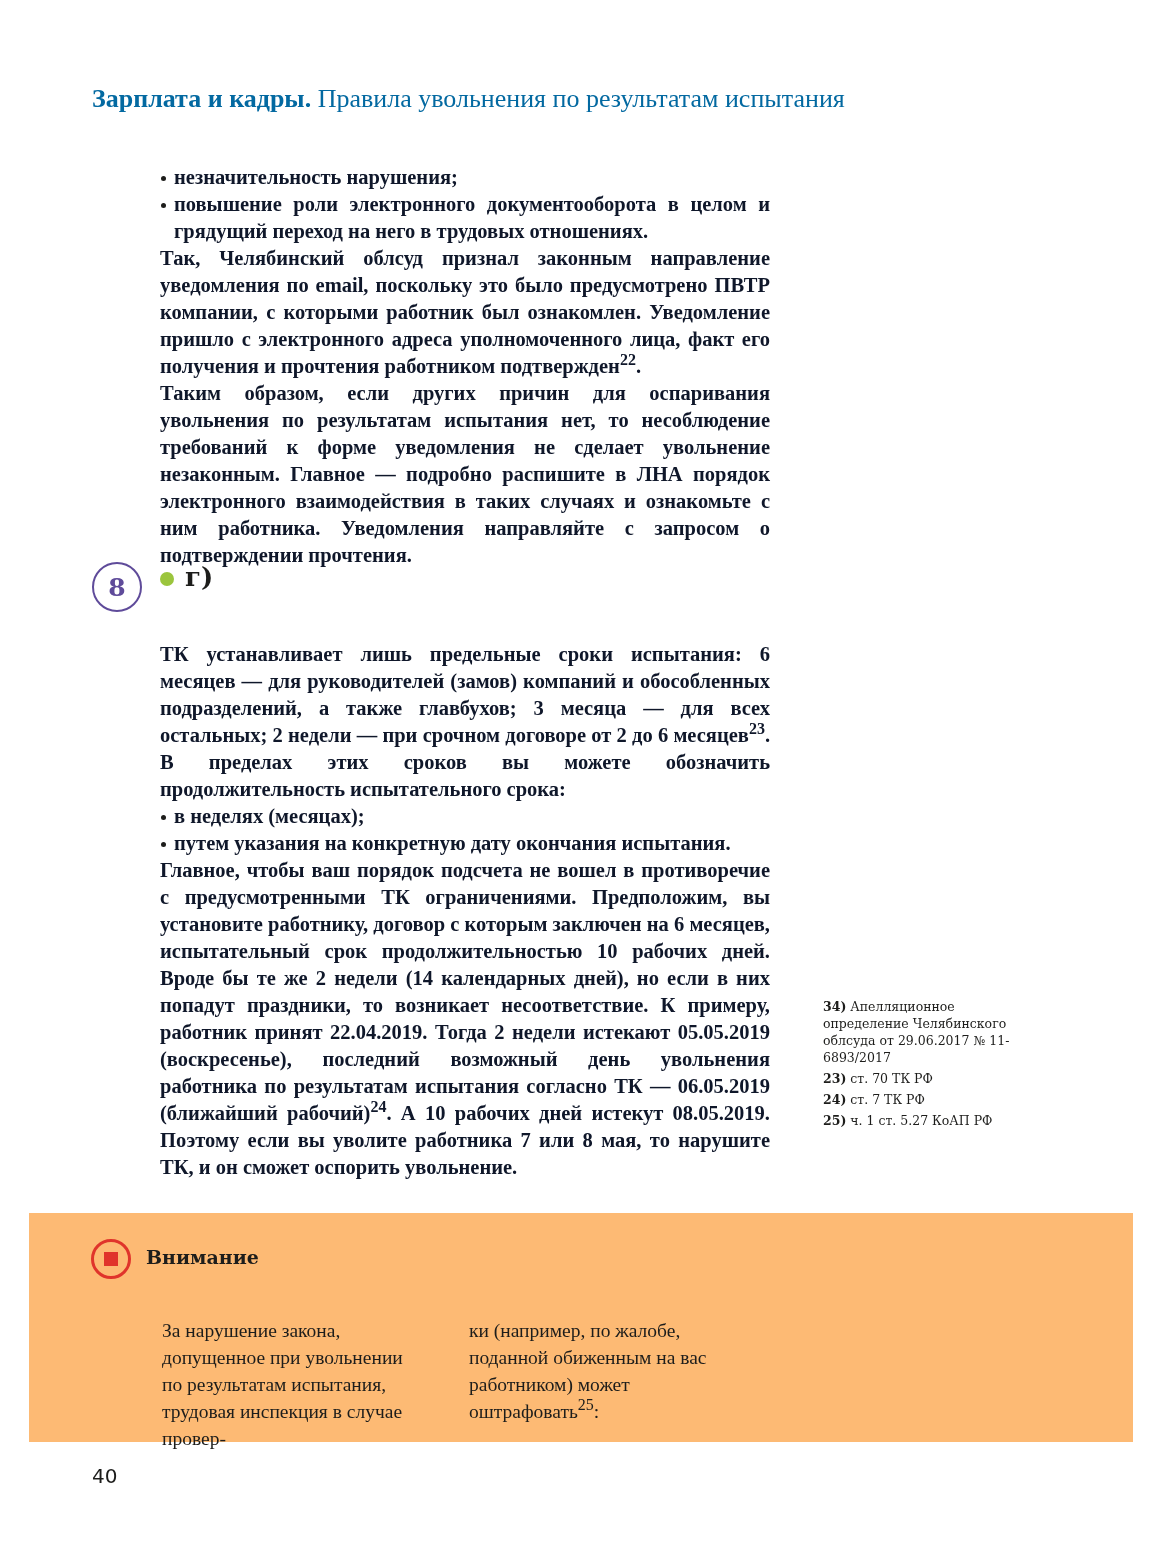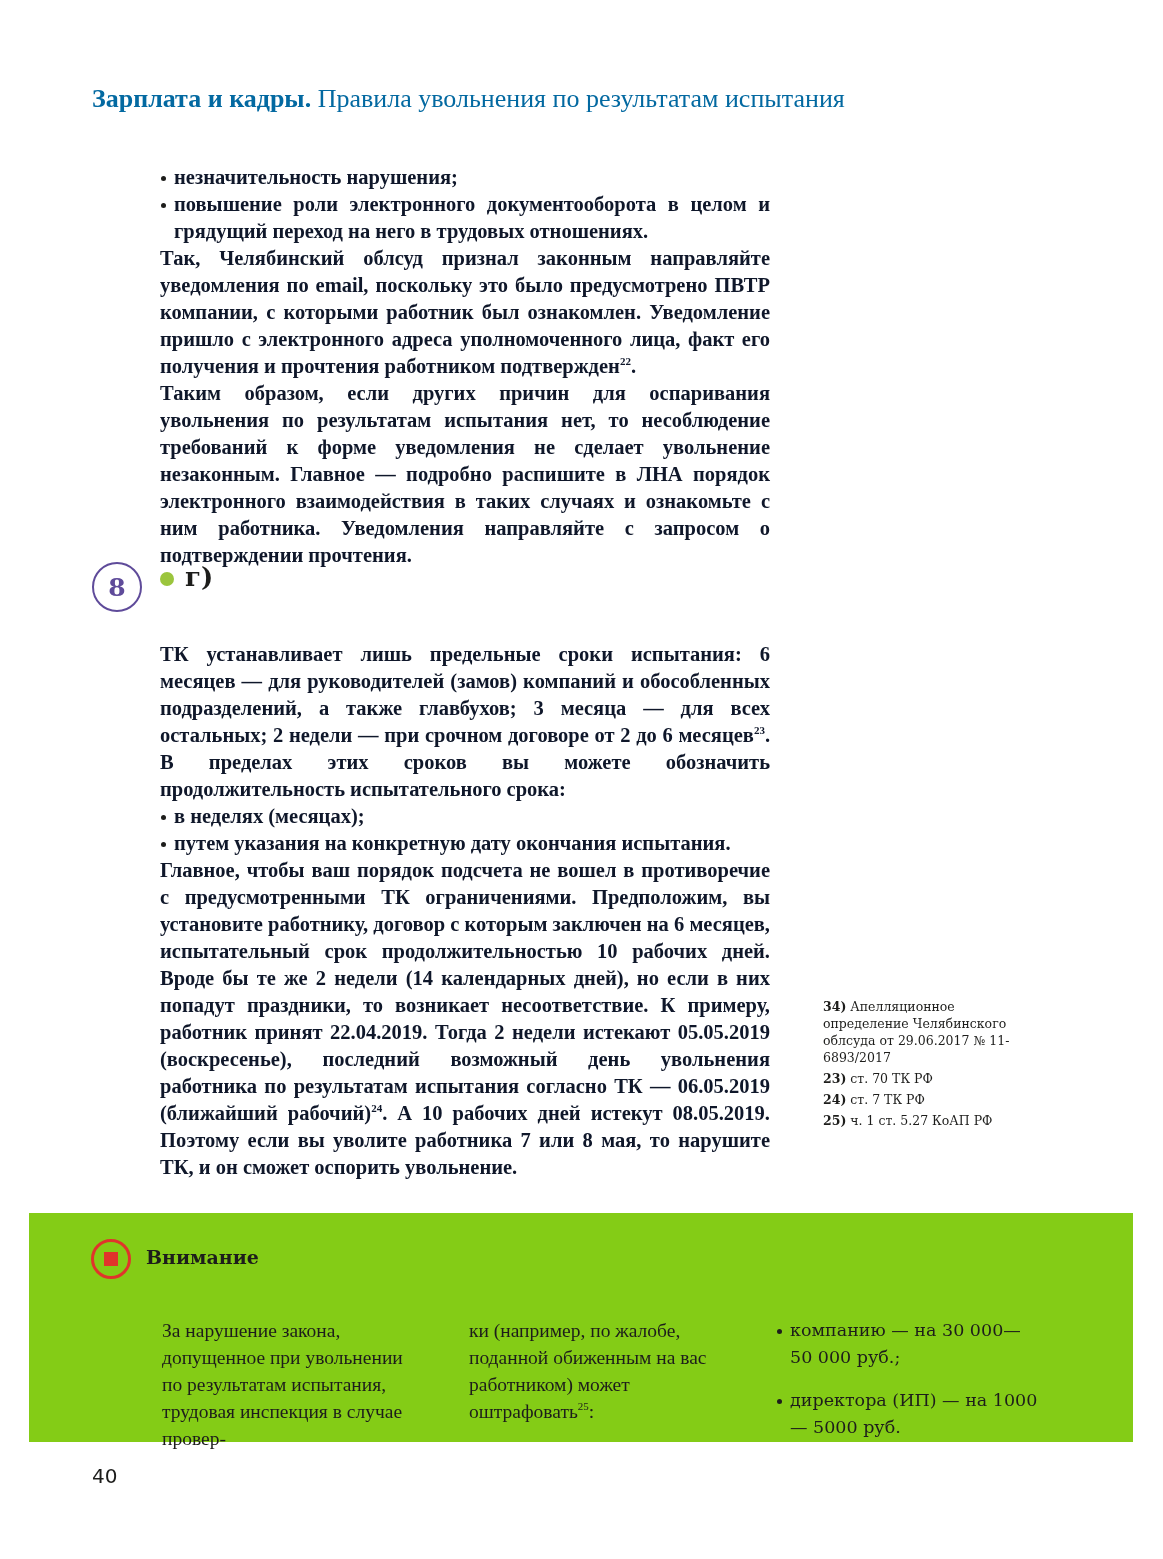"Так, Челябинский облсуд признал законным" span { text: направляйте -> направление }
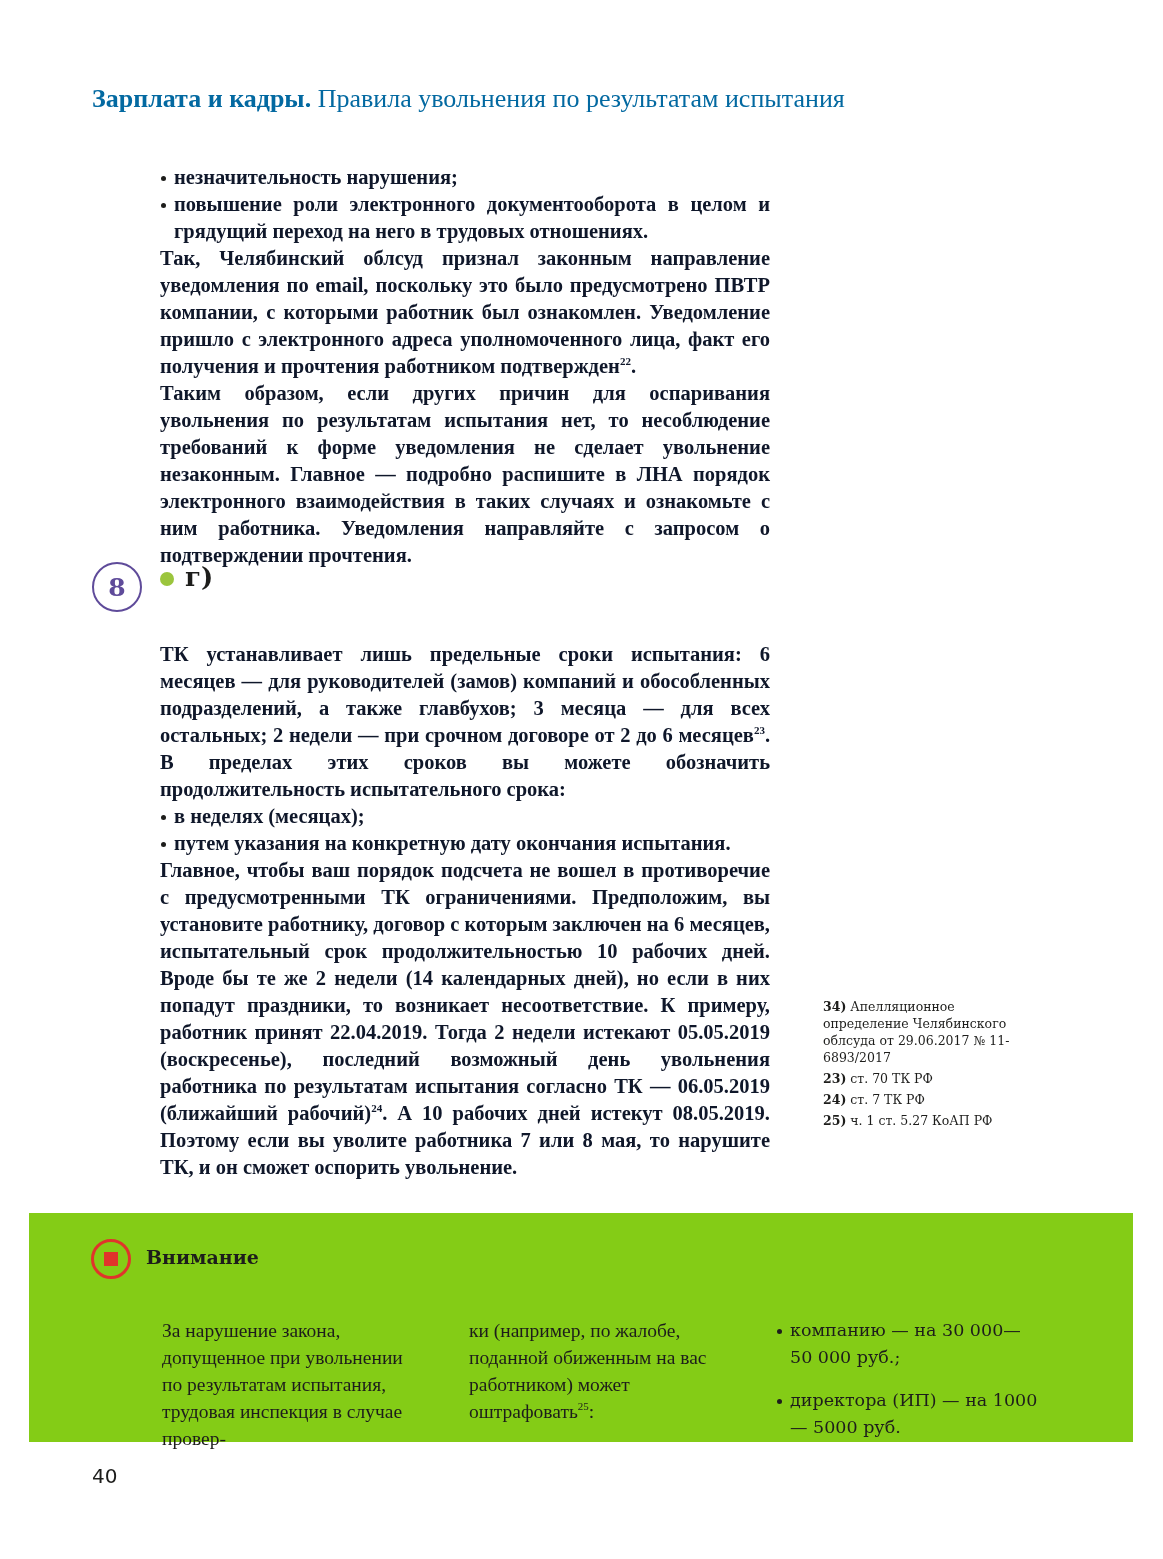"22" sup { font-size: 11px -> 16px }
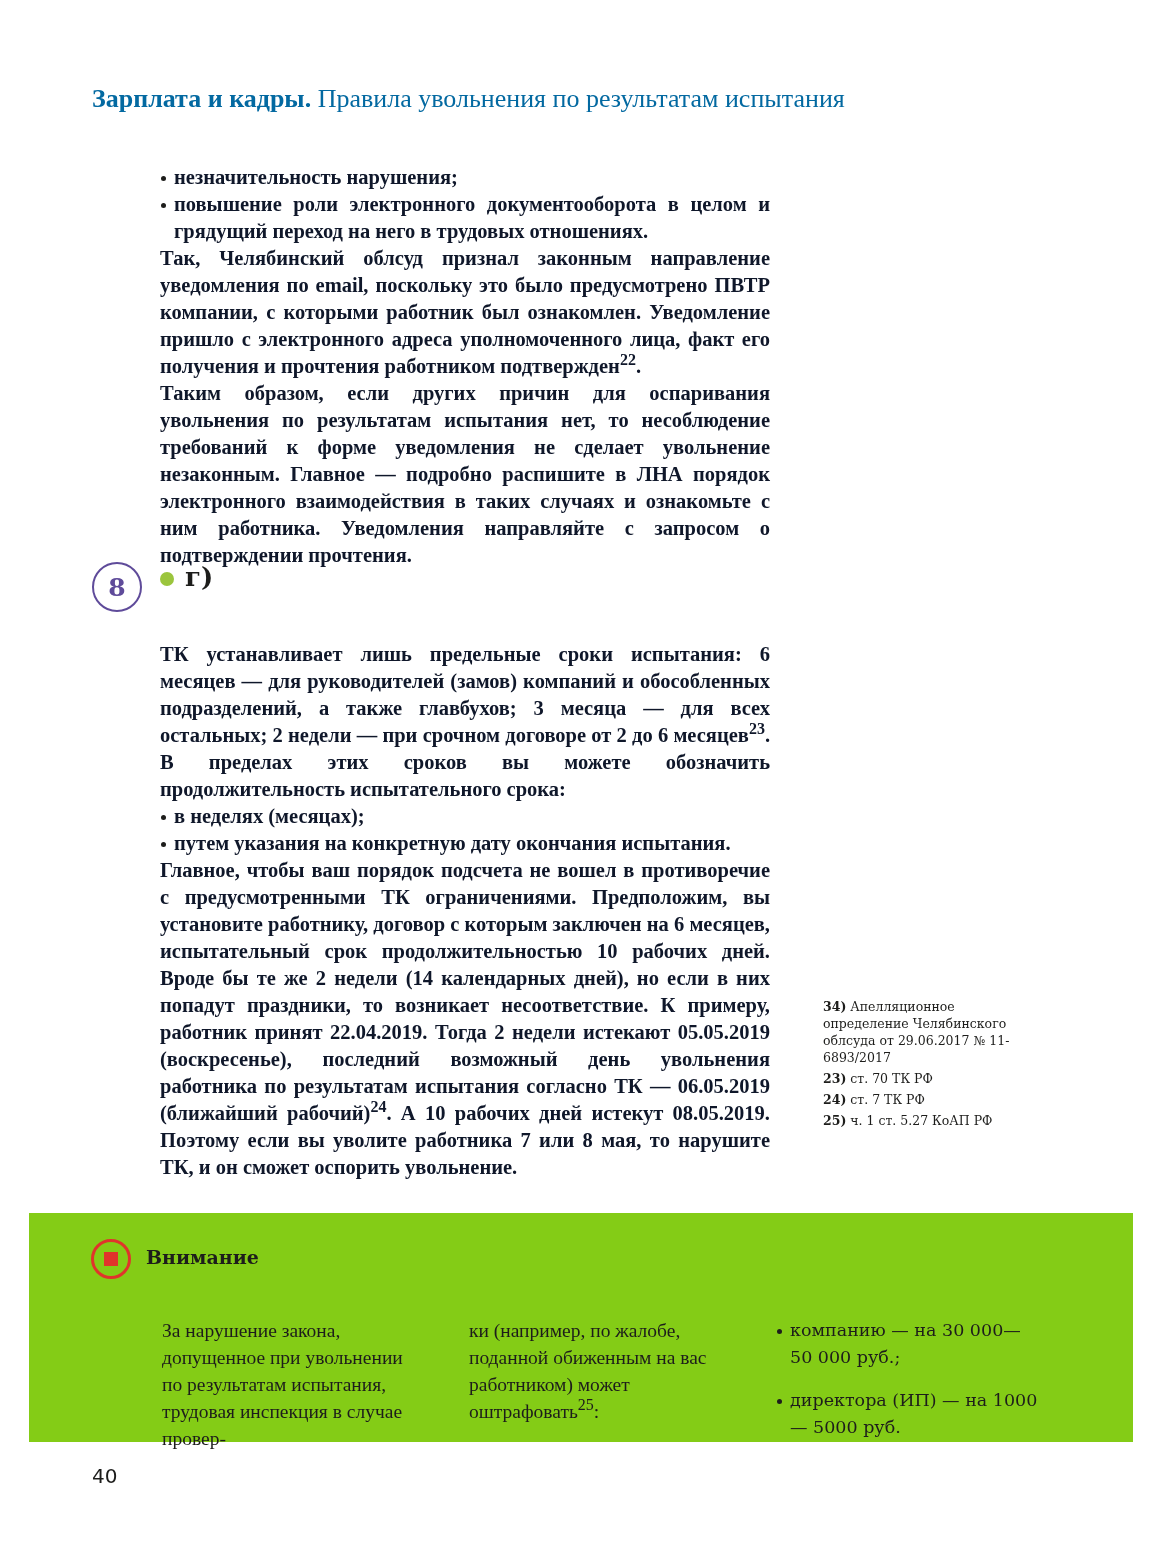"Внимание" .attention { background: #84cc16 -> #fdba74 }
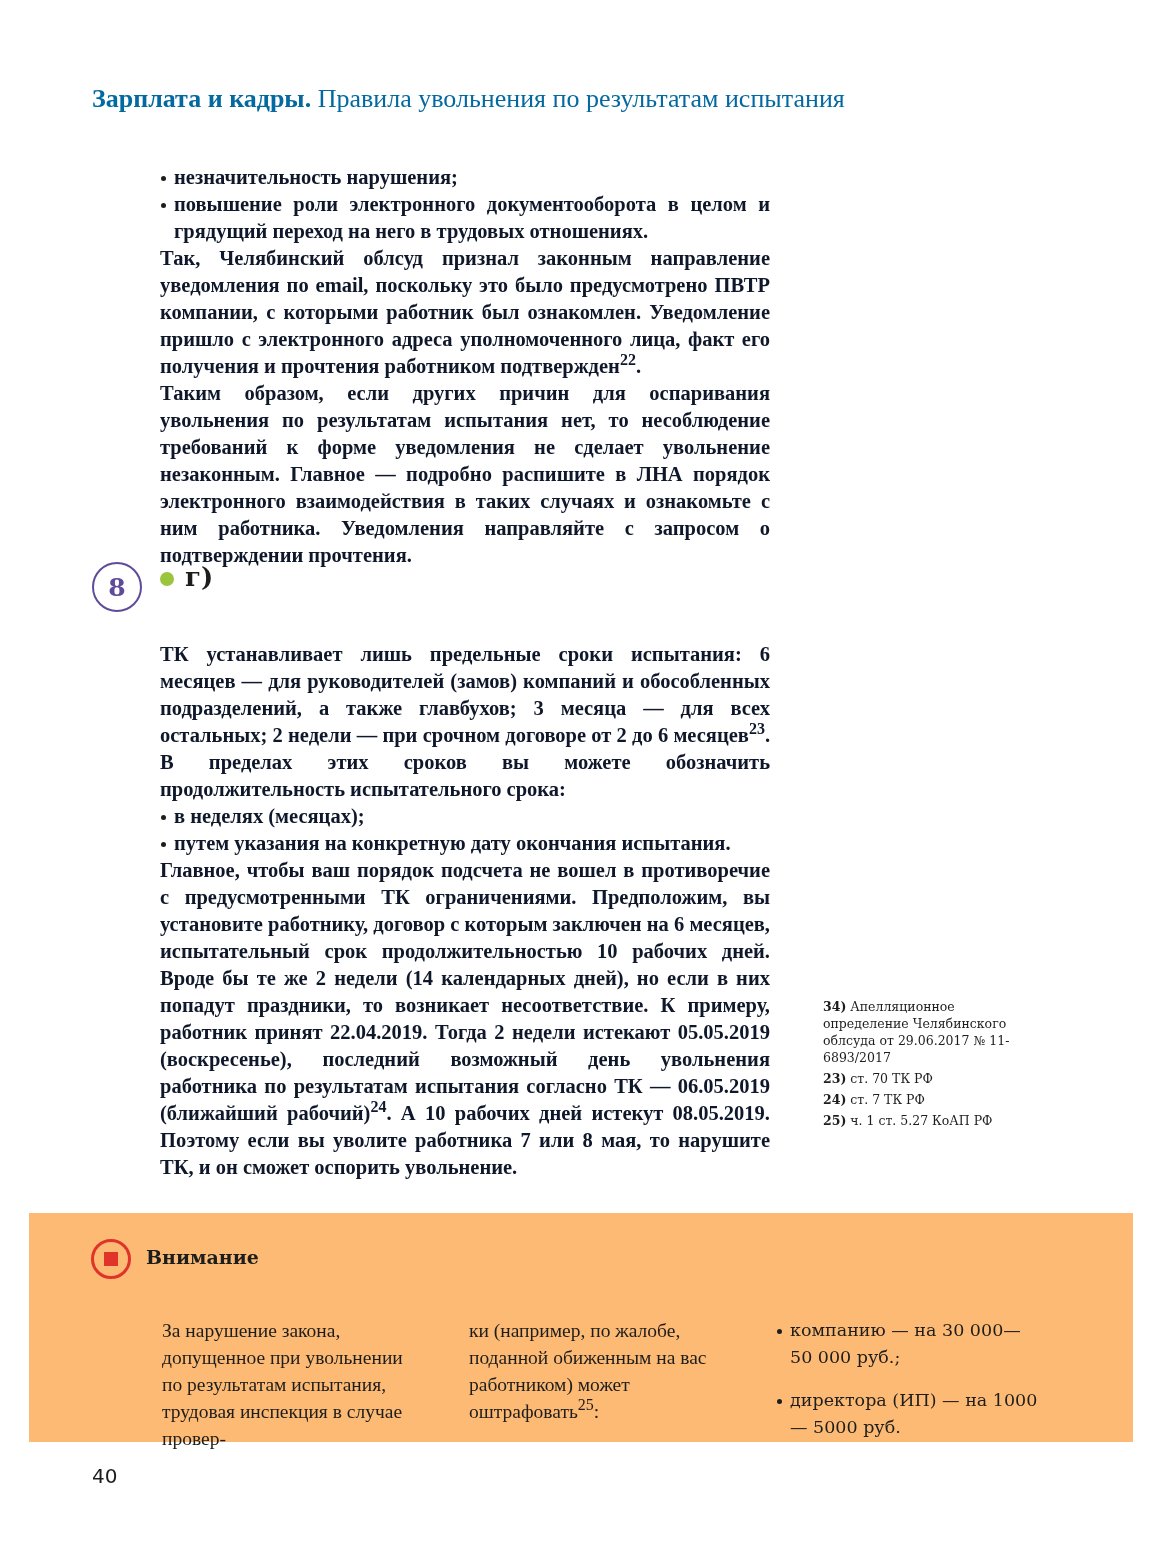"компанию — на 30 000—" div.att-col { html: <div> <p>компанию — на 30 000— 50 000 руб.;</p> <p>директора (ИП) — на 1000— 5000 руб.</p> </div> -> none }
